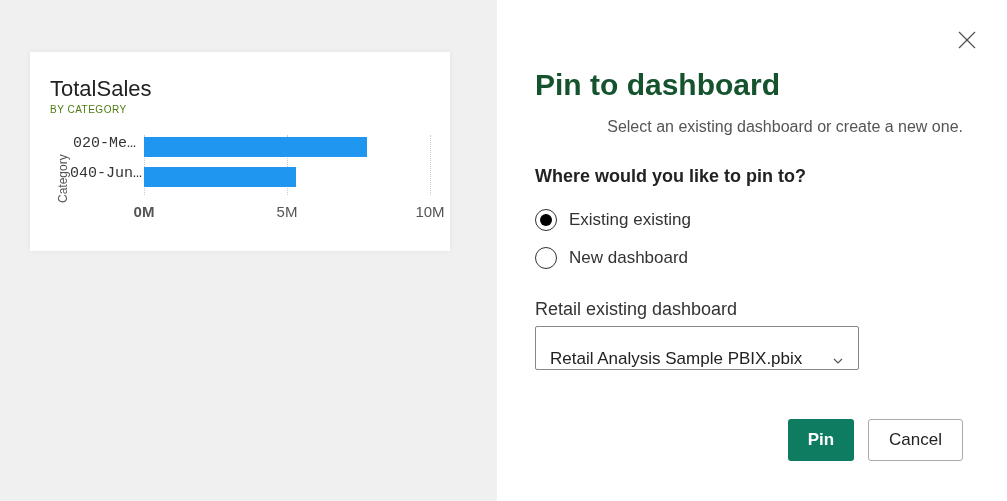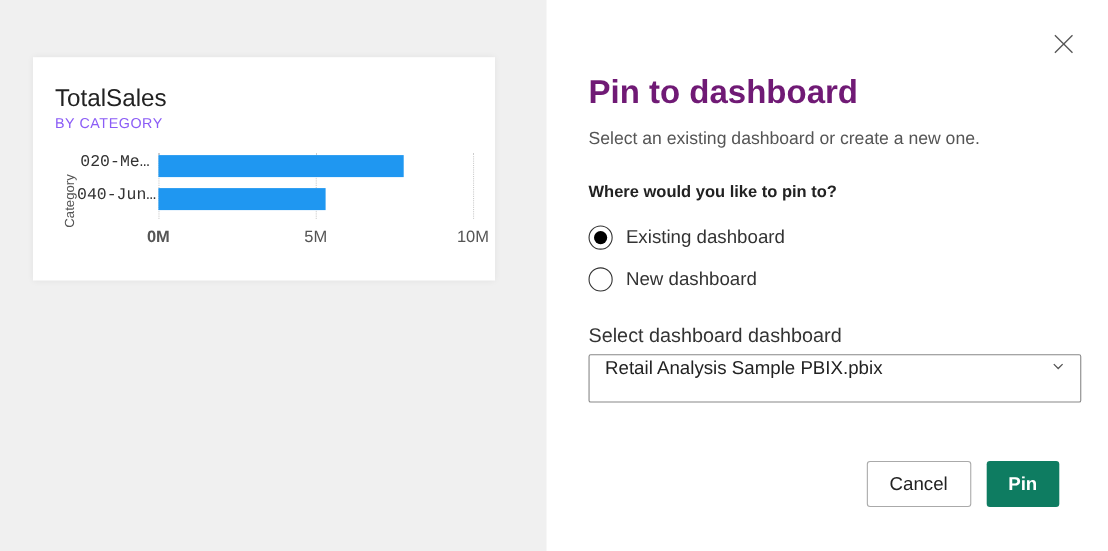"Pin to dashboard" .dlg-title { color: #701a75 -> #14532d }
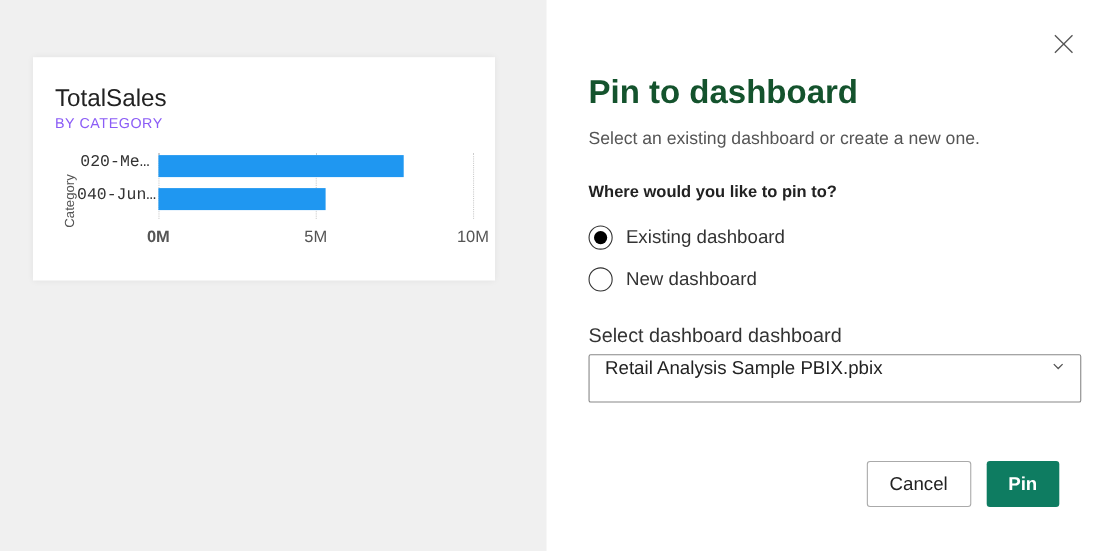"BY CATEGORY" .chart-subtitle { color: #8b5cf6 -> #4d7c0f; font-size: 13px -> 10px }
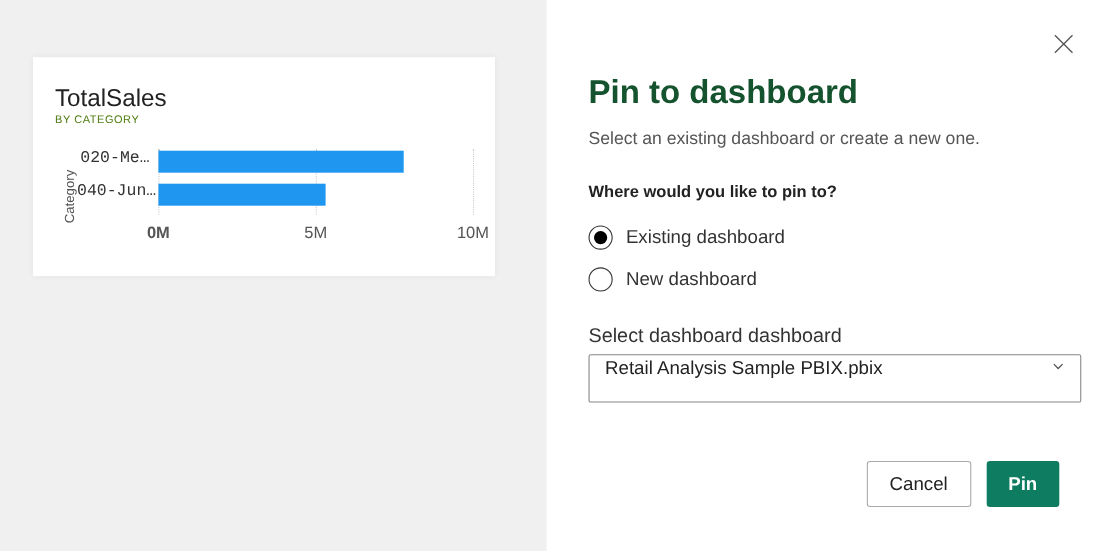"Select an existing dashboard or" .dlg-sub { text-align: none -> right }
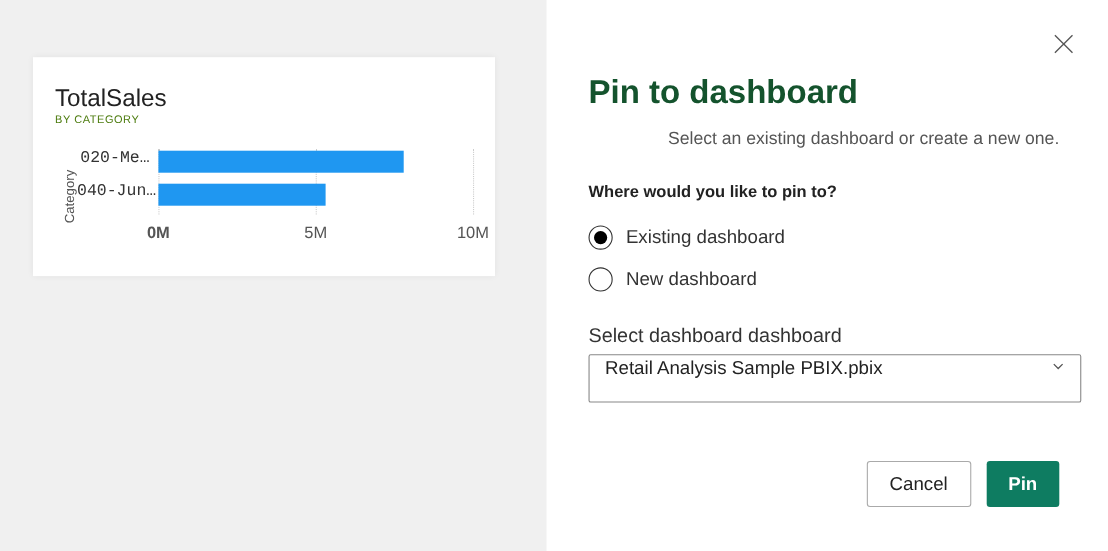"Where would you like to" .dlg-q { font-size: 15px -> 18px }
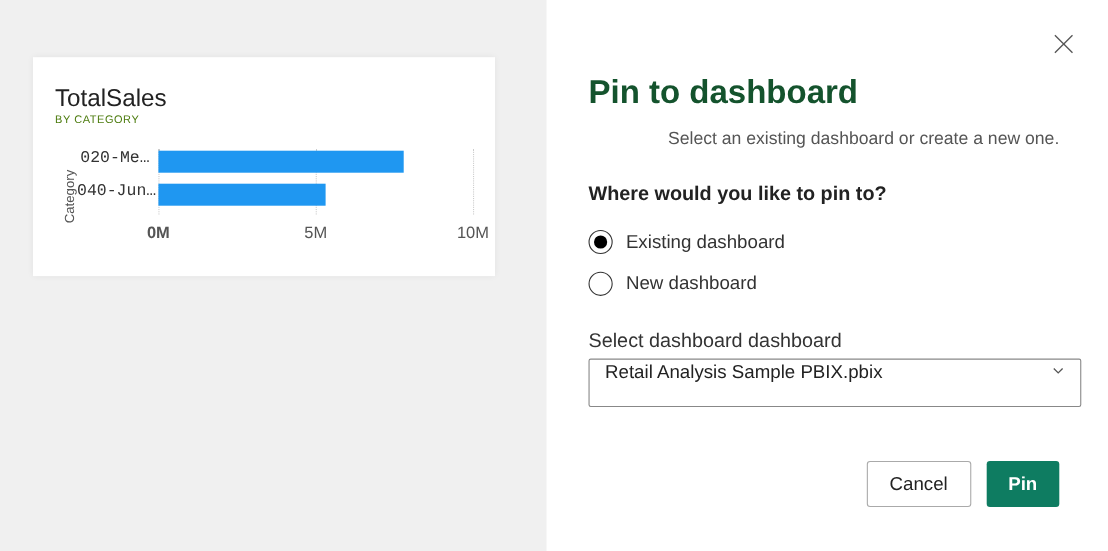"Existing dashboard" span.radio-label { text: dashboard -> existing }
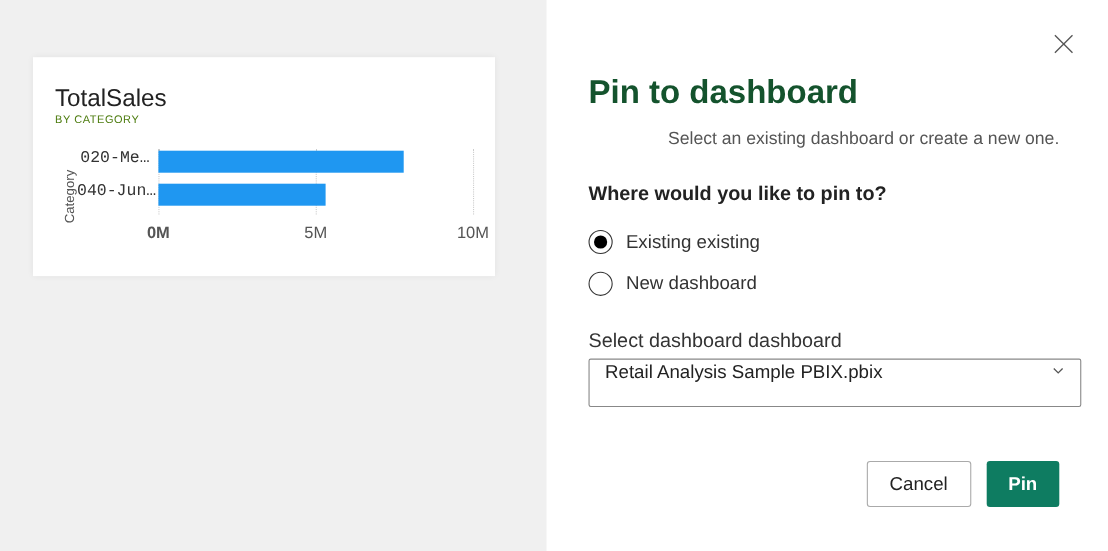"Select dashboard dashboard" div.sel-label { text: Select dashboard -> Retail existing }
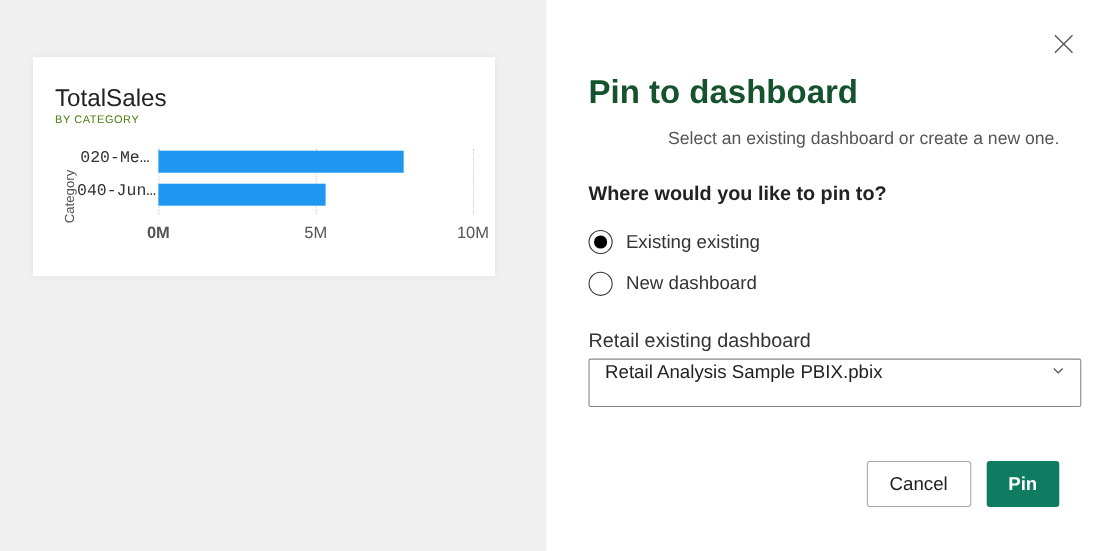"Retail Analysis Sample PBIX.pbix" .select-box { align-items: flex-start -> flex-end; width: 448px -> 324px }
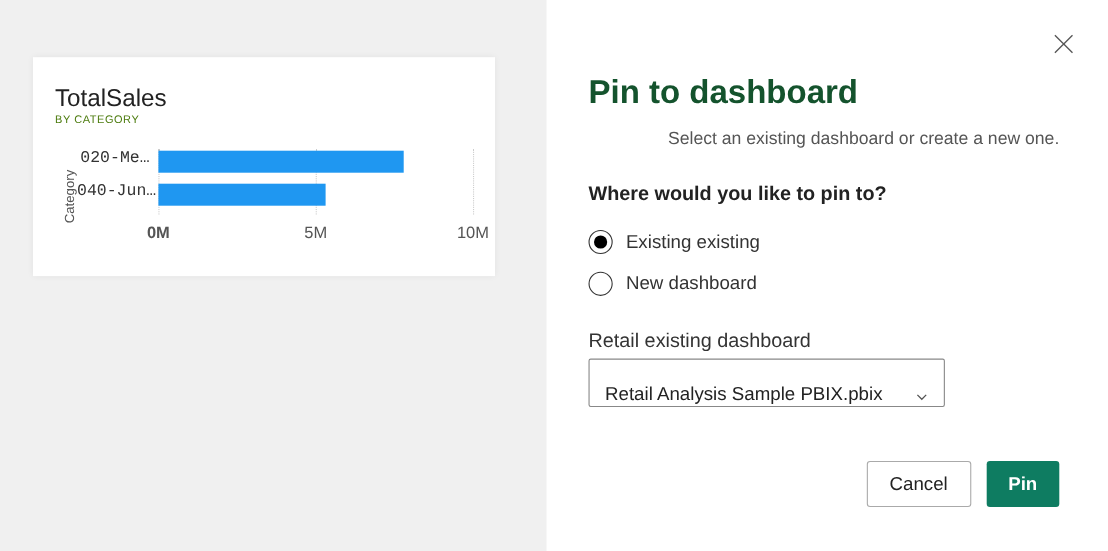"Cancel" div.btn { order: before "Pin" -> after "Pin" }
